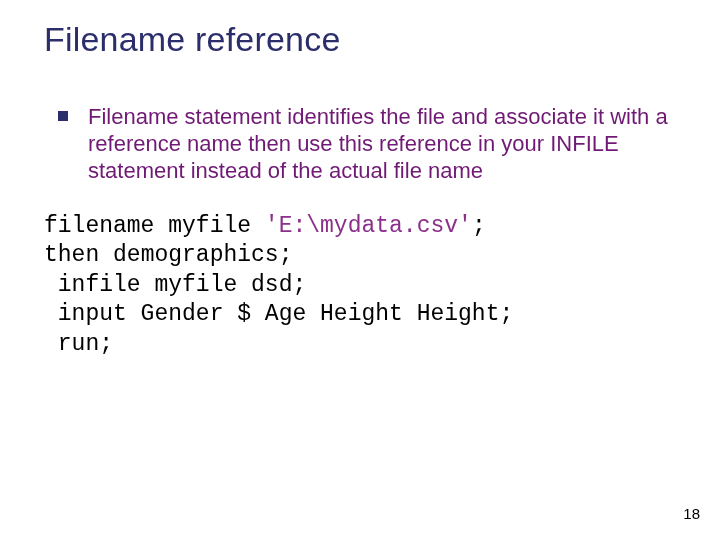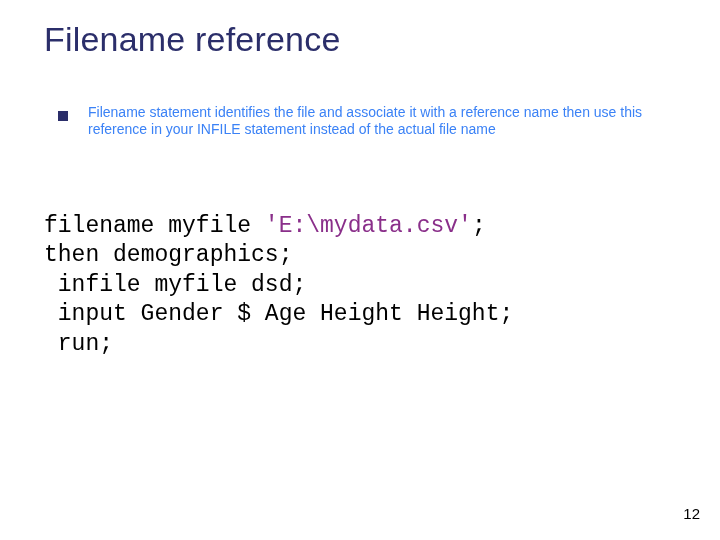"Filename statement identifies the file" .bullet-text { color: #3b82f6 -> #701a75; font-size: 14px -> 22px }
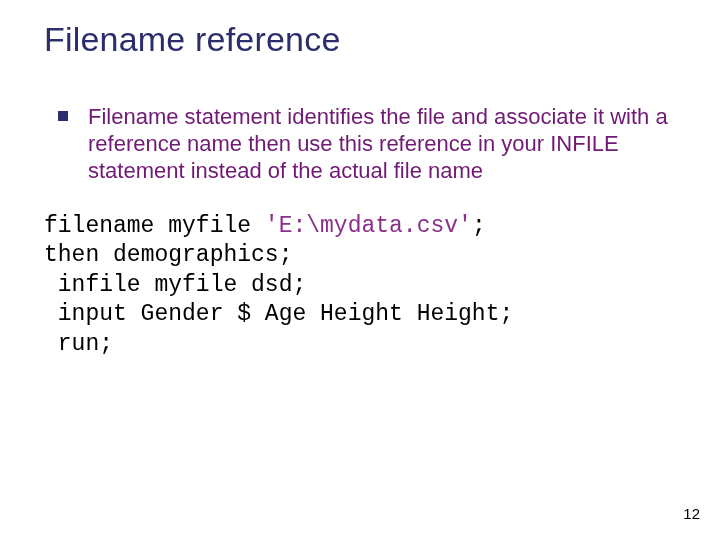"12" div.pagenum { text: 12 -> 18 }
